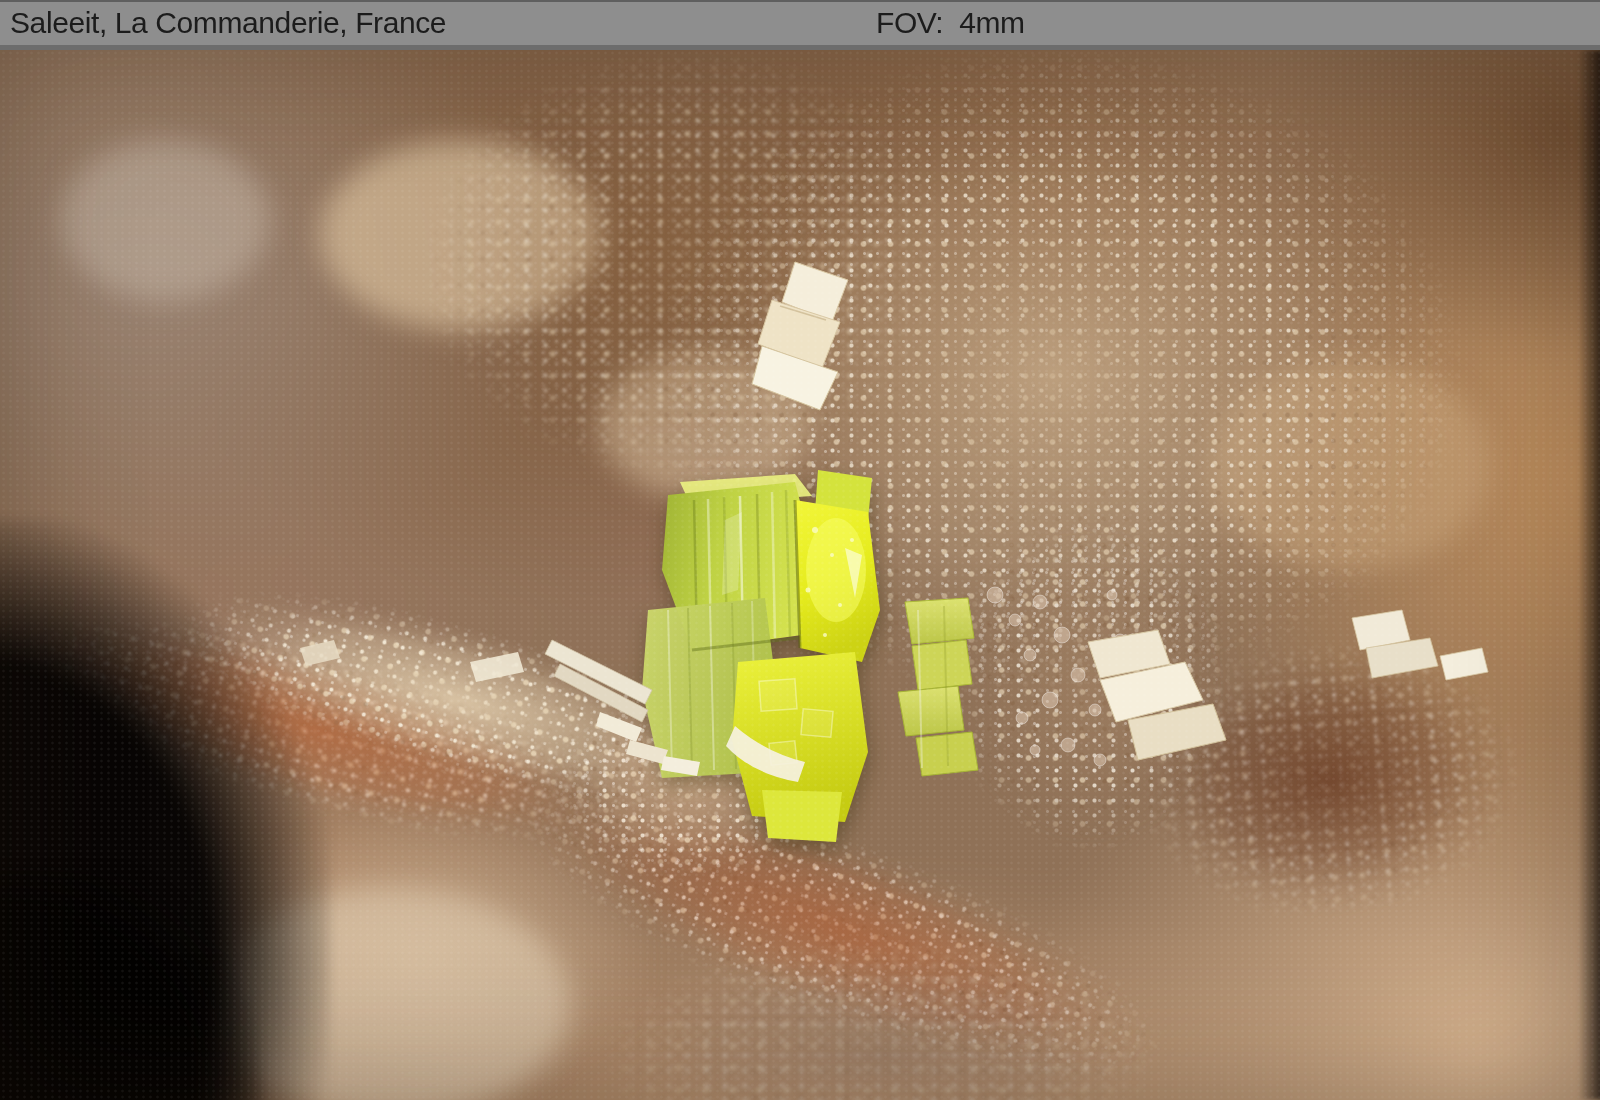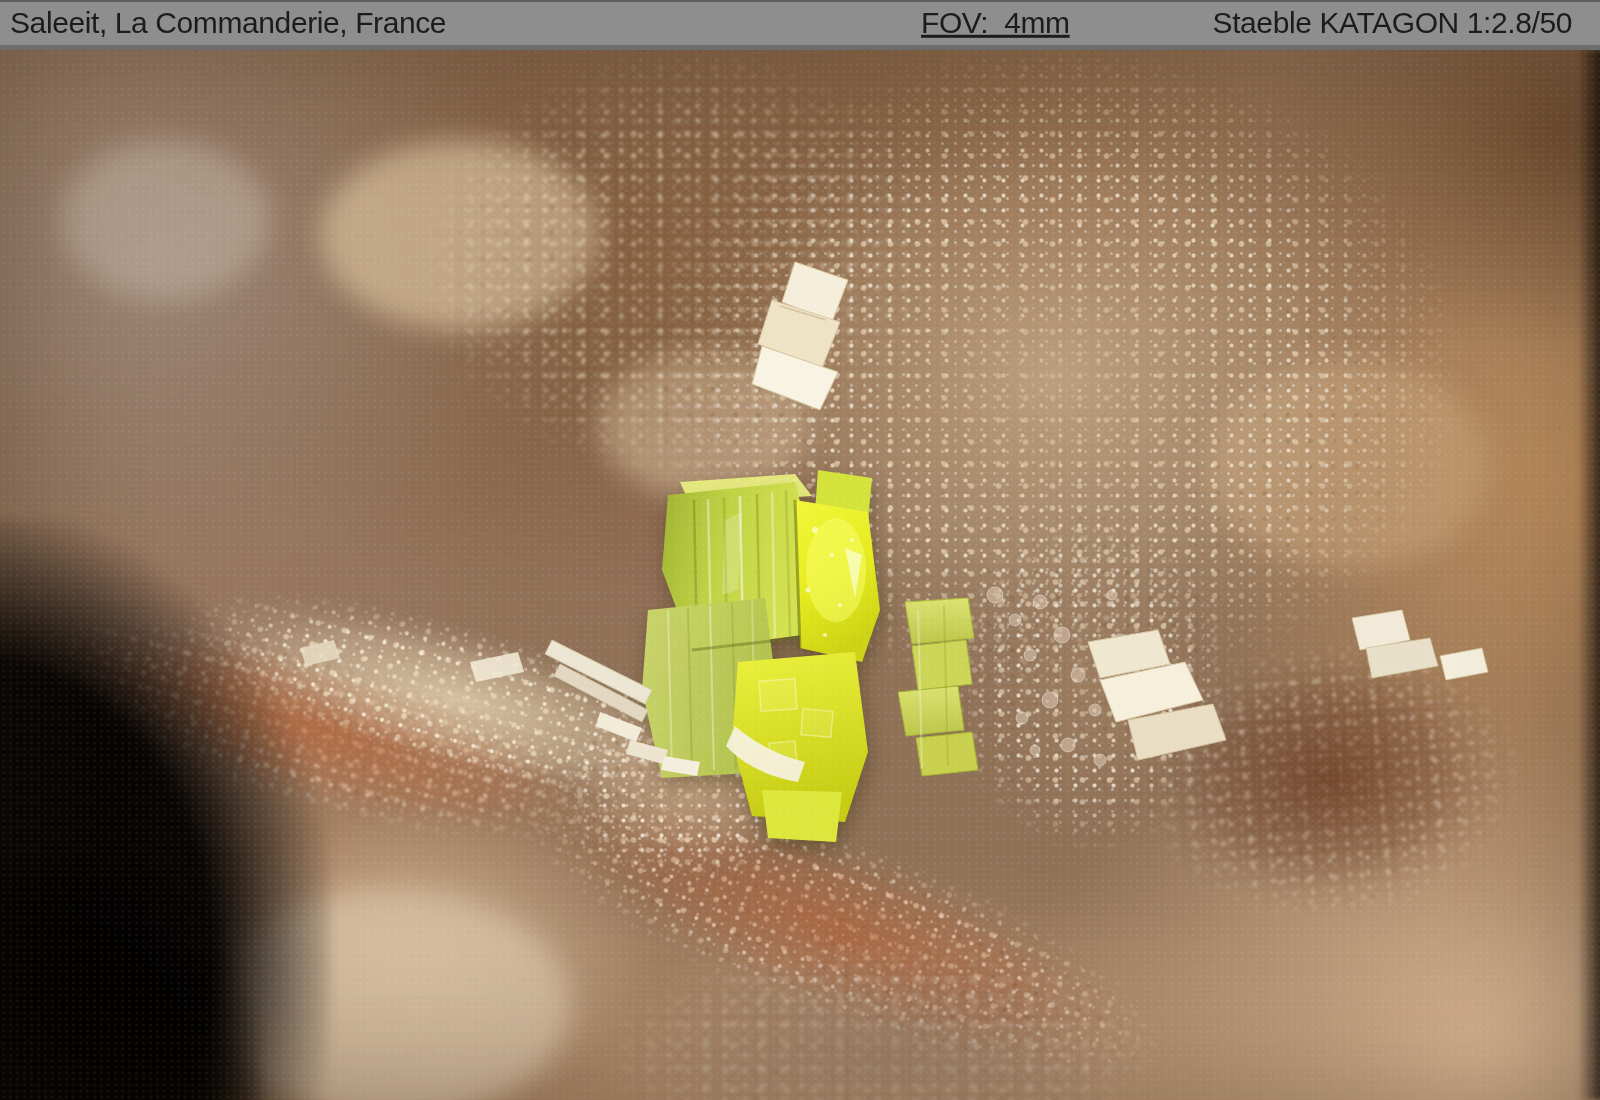"FOV: 4mm" .cap.fov { left: 921px -> 876px; text-decoration: underline -> none }
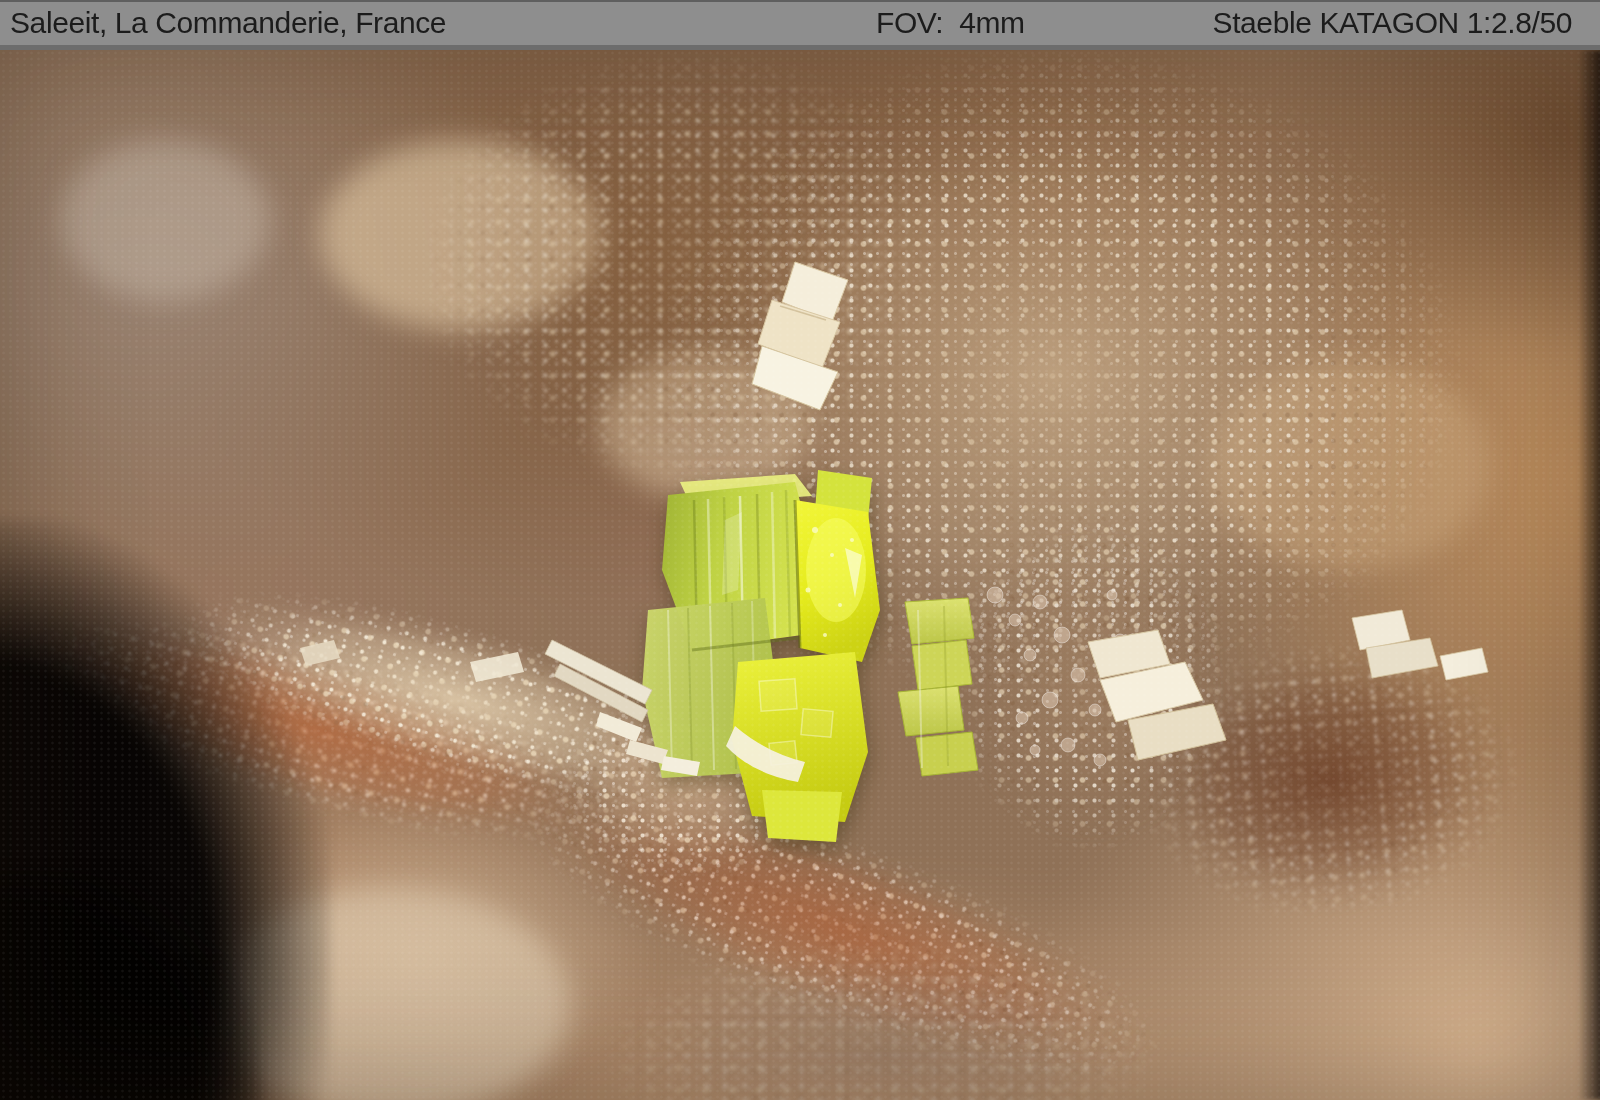"Staeble KATAGON 1:2.8/50" span.cap { html: <span>Staeble KATAGON 1:2.8/50</span> -> none }
